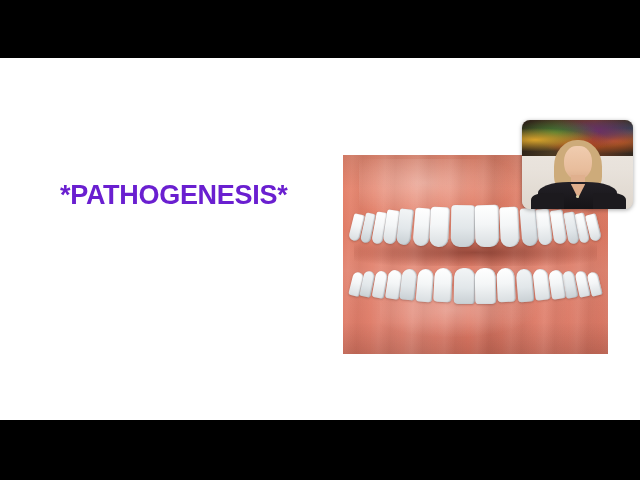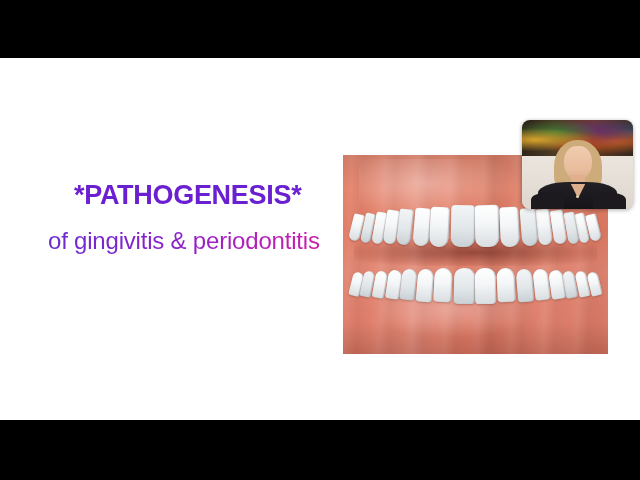"*PATHOGENESIS*" .slide-title { margin-left: 14px -> none }
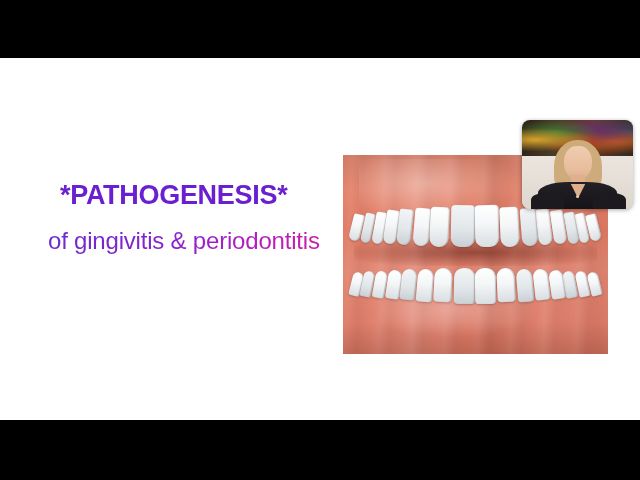"of gingivitis & periodontitis" div.slide-subtitle { html: <div>of gingivitis &amp; periodontitis</div> -> none }
